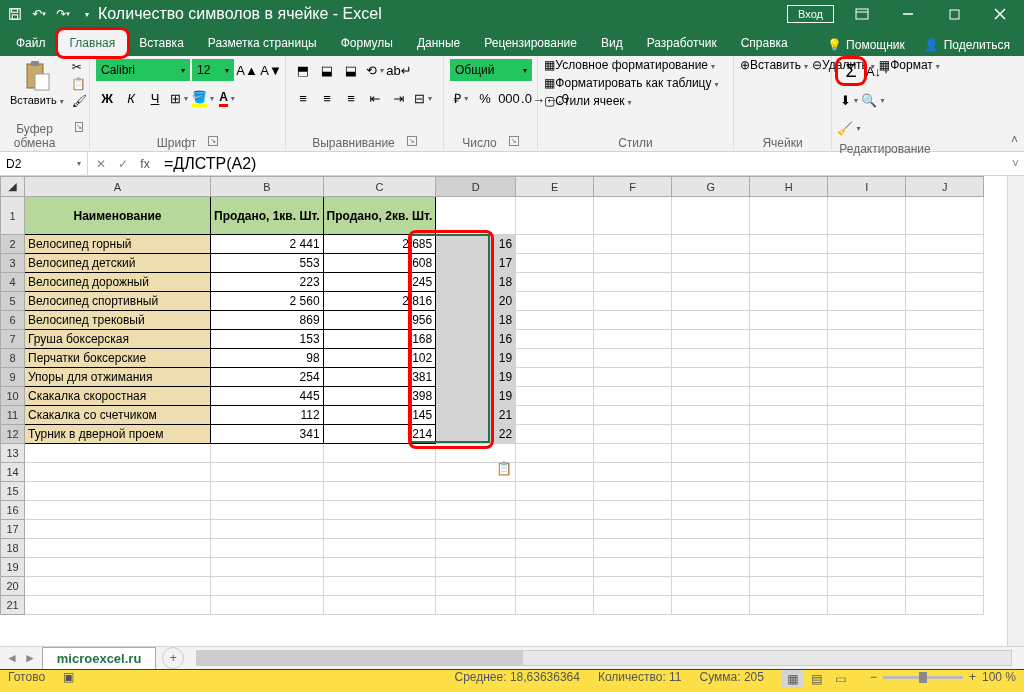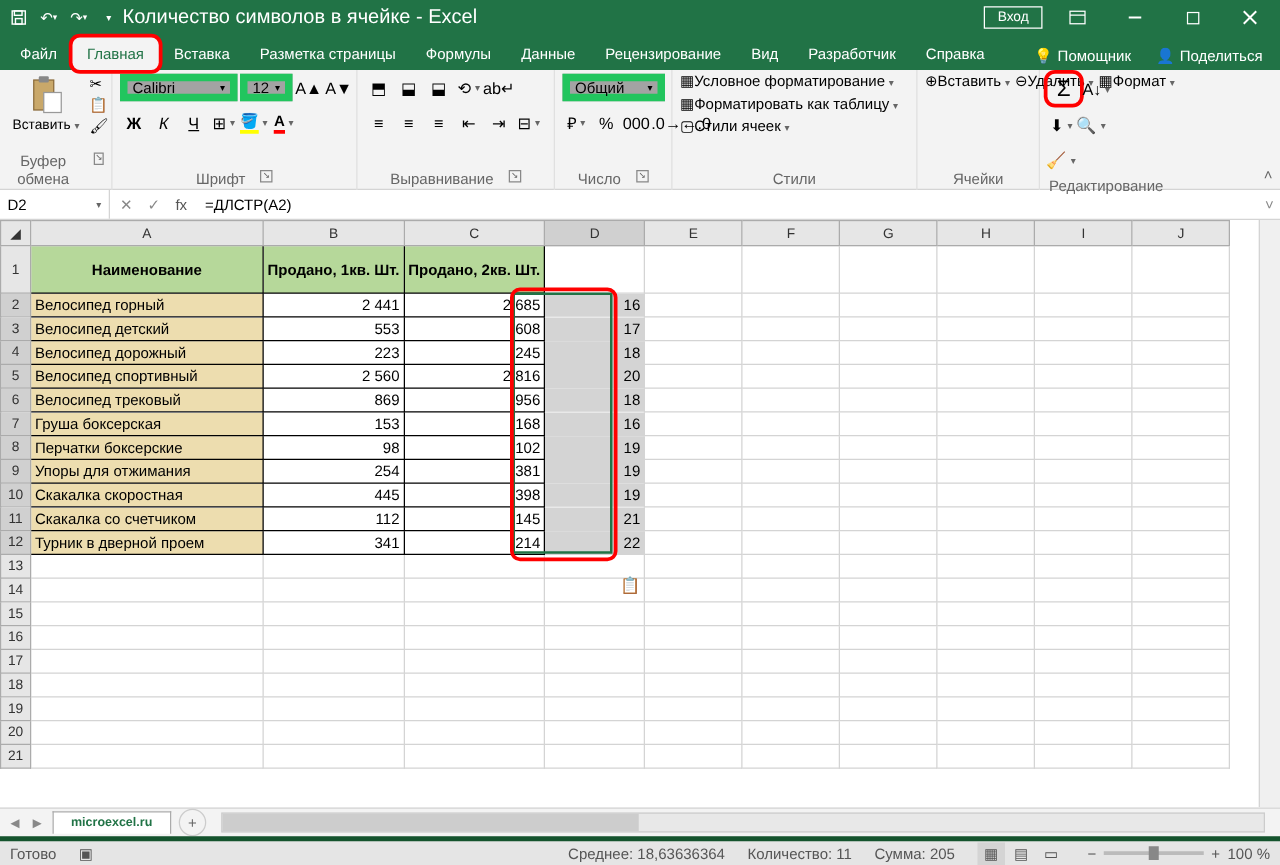"Calibri" .fontbox,.sizebox { background: #a3a3a3 -> #22c55e; border: 6px solid #22c55e -> 1px solid #22c55e }
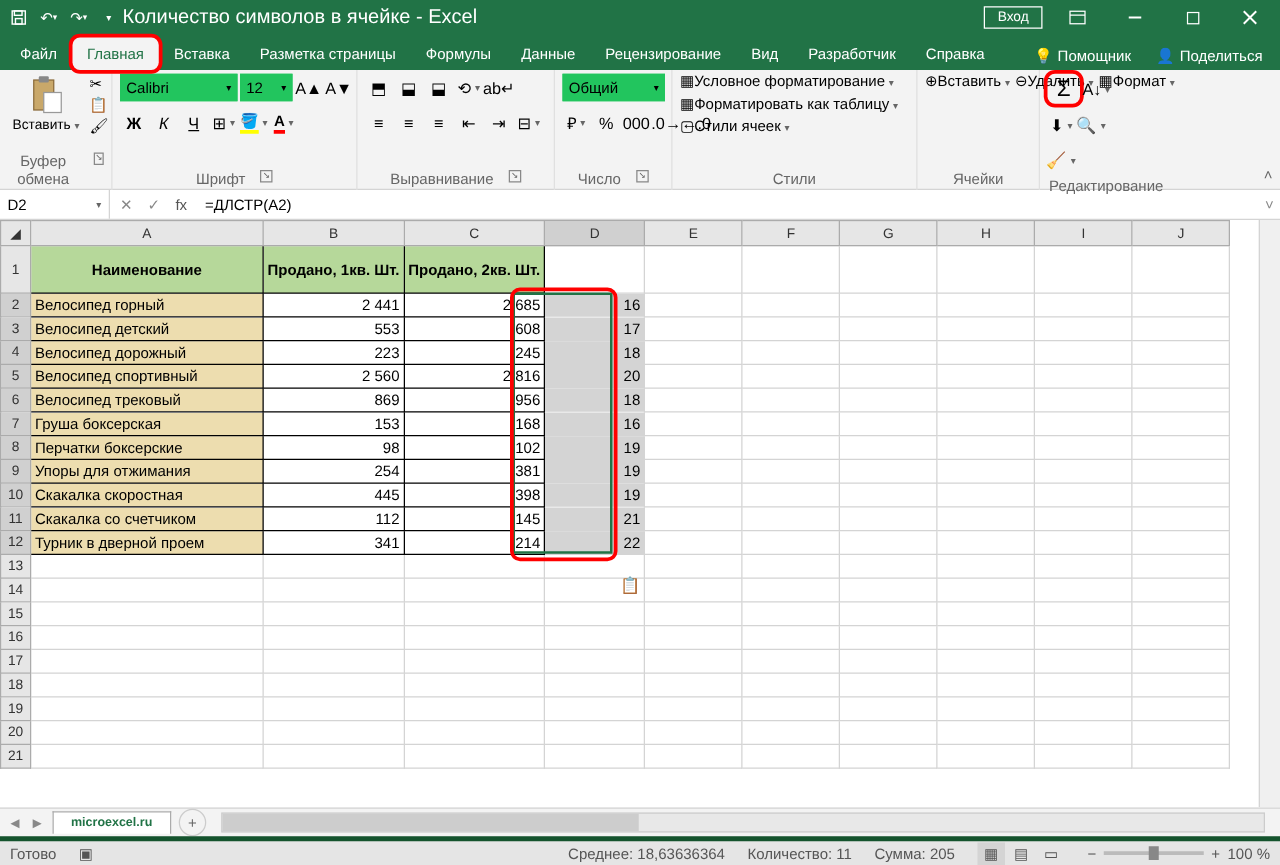"=ДЛСТР(A2)" .formula { font-size: 12px -> 16px }
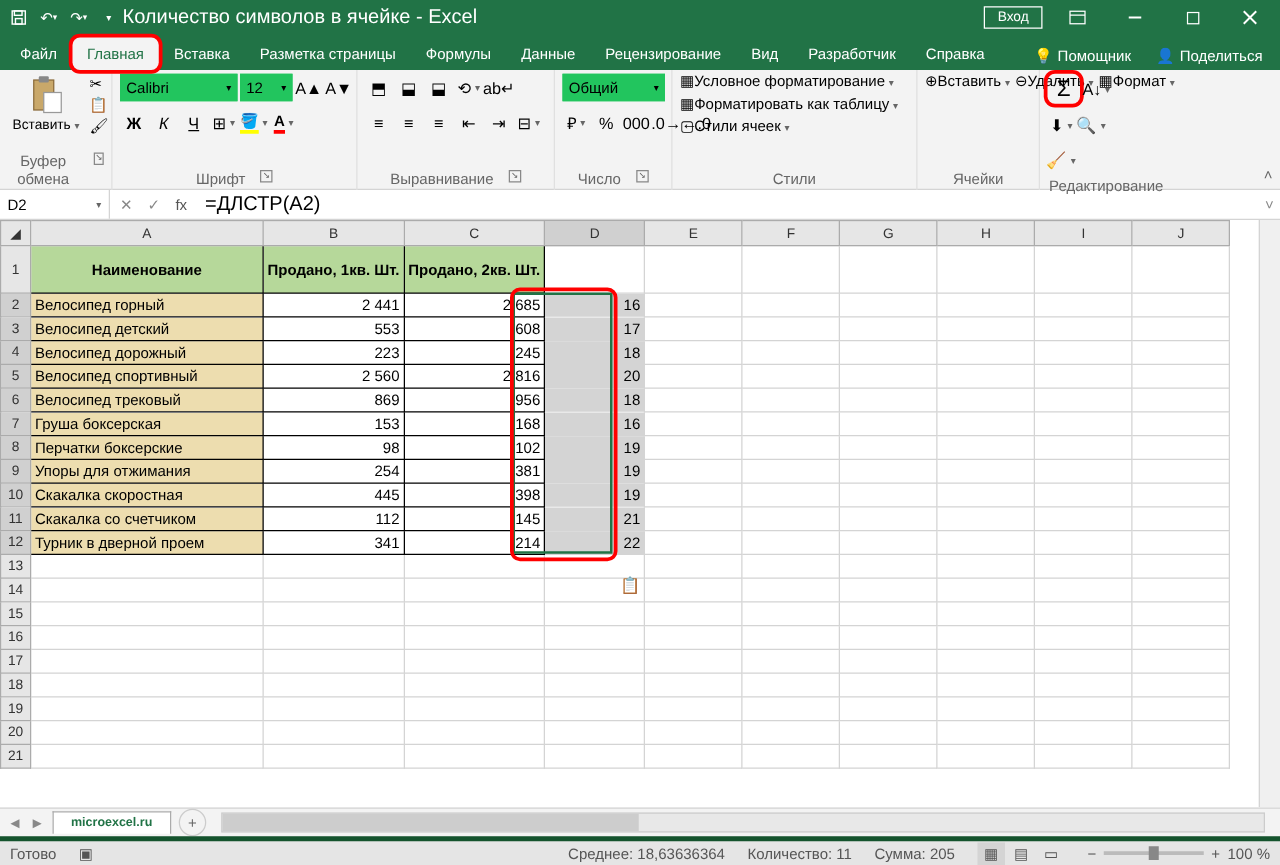"microexcel.ru" .sheettabs .stab { font-size: 10px -> 13px }
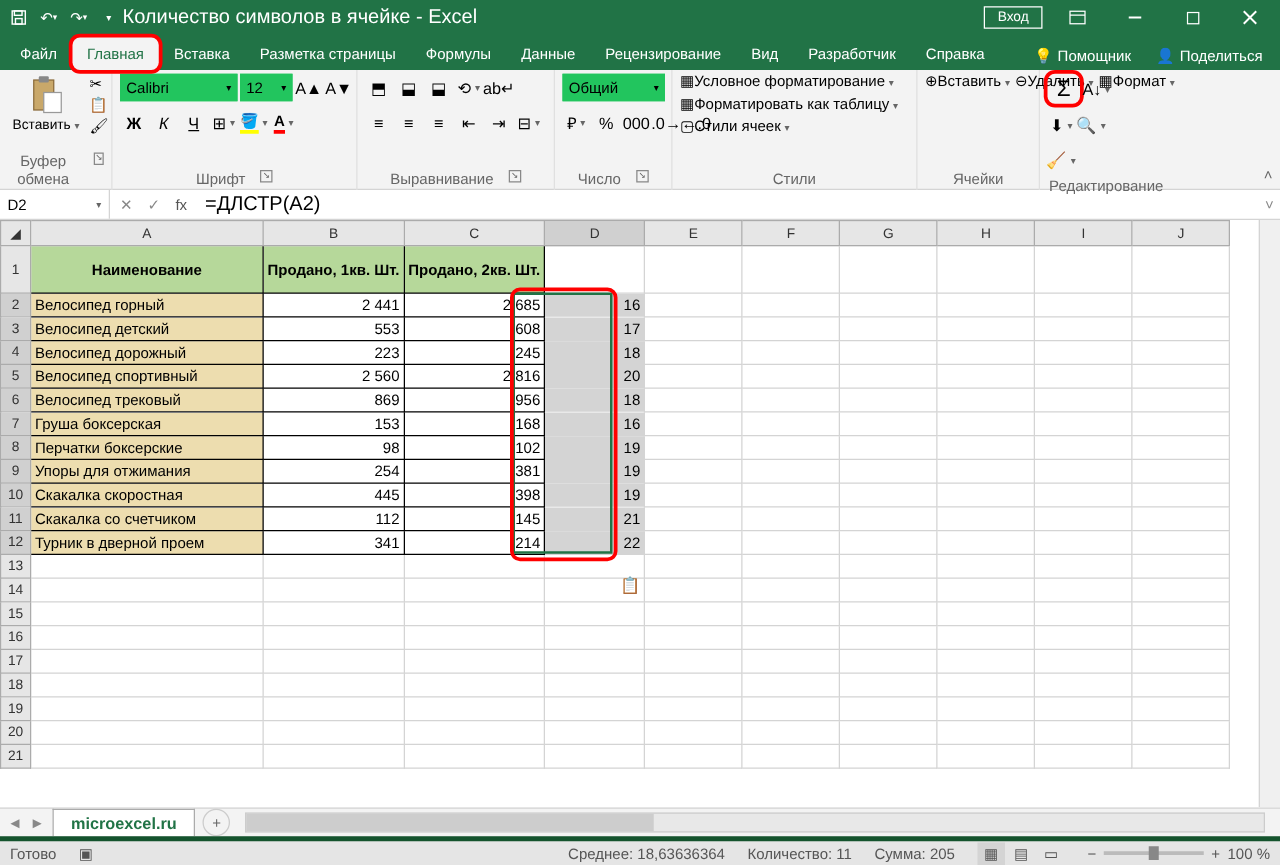"Готово" .statusbar { align-items: center -> flex-start; background: #e5e5e5 -> #fde047; border-top: 4px solid #14532d -> 1px solid #14532d }
